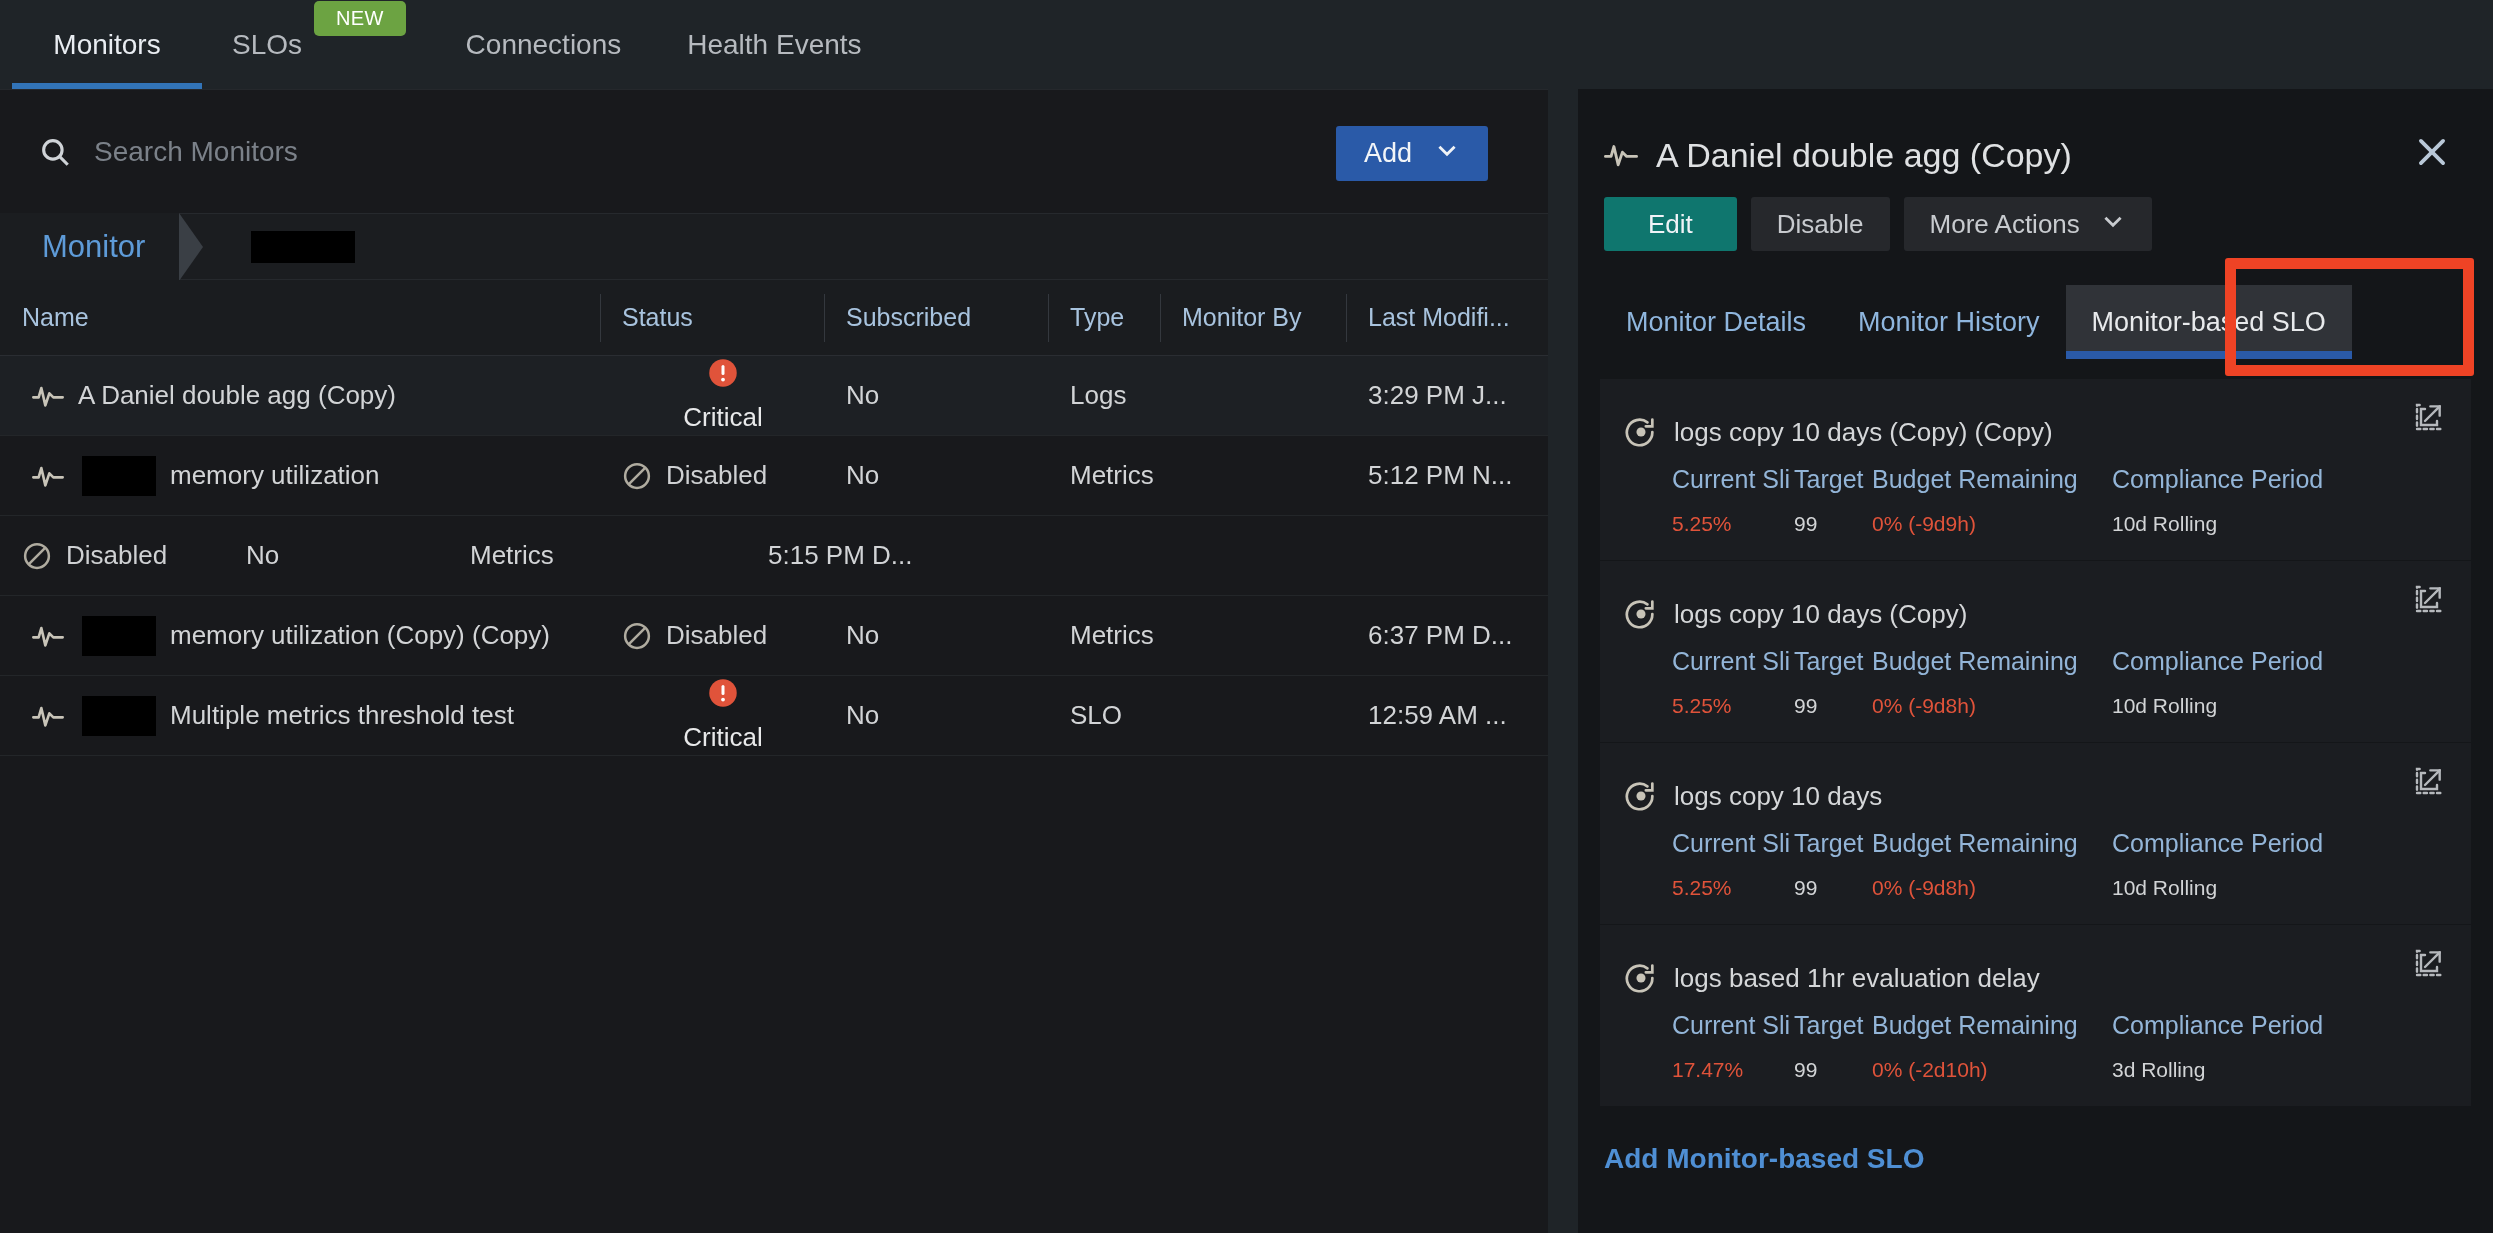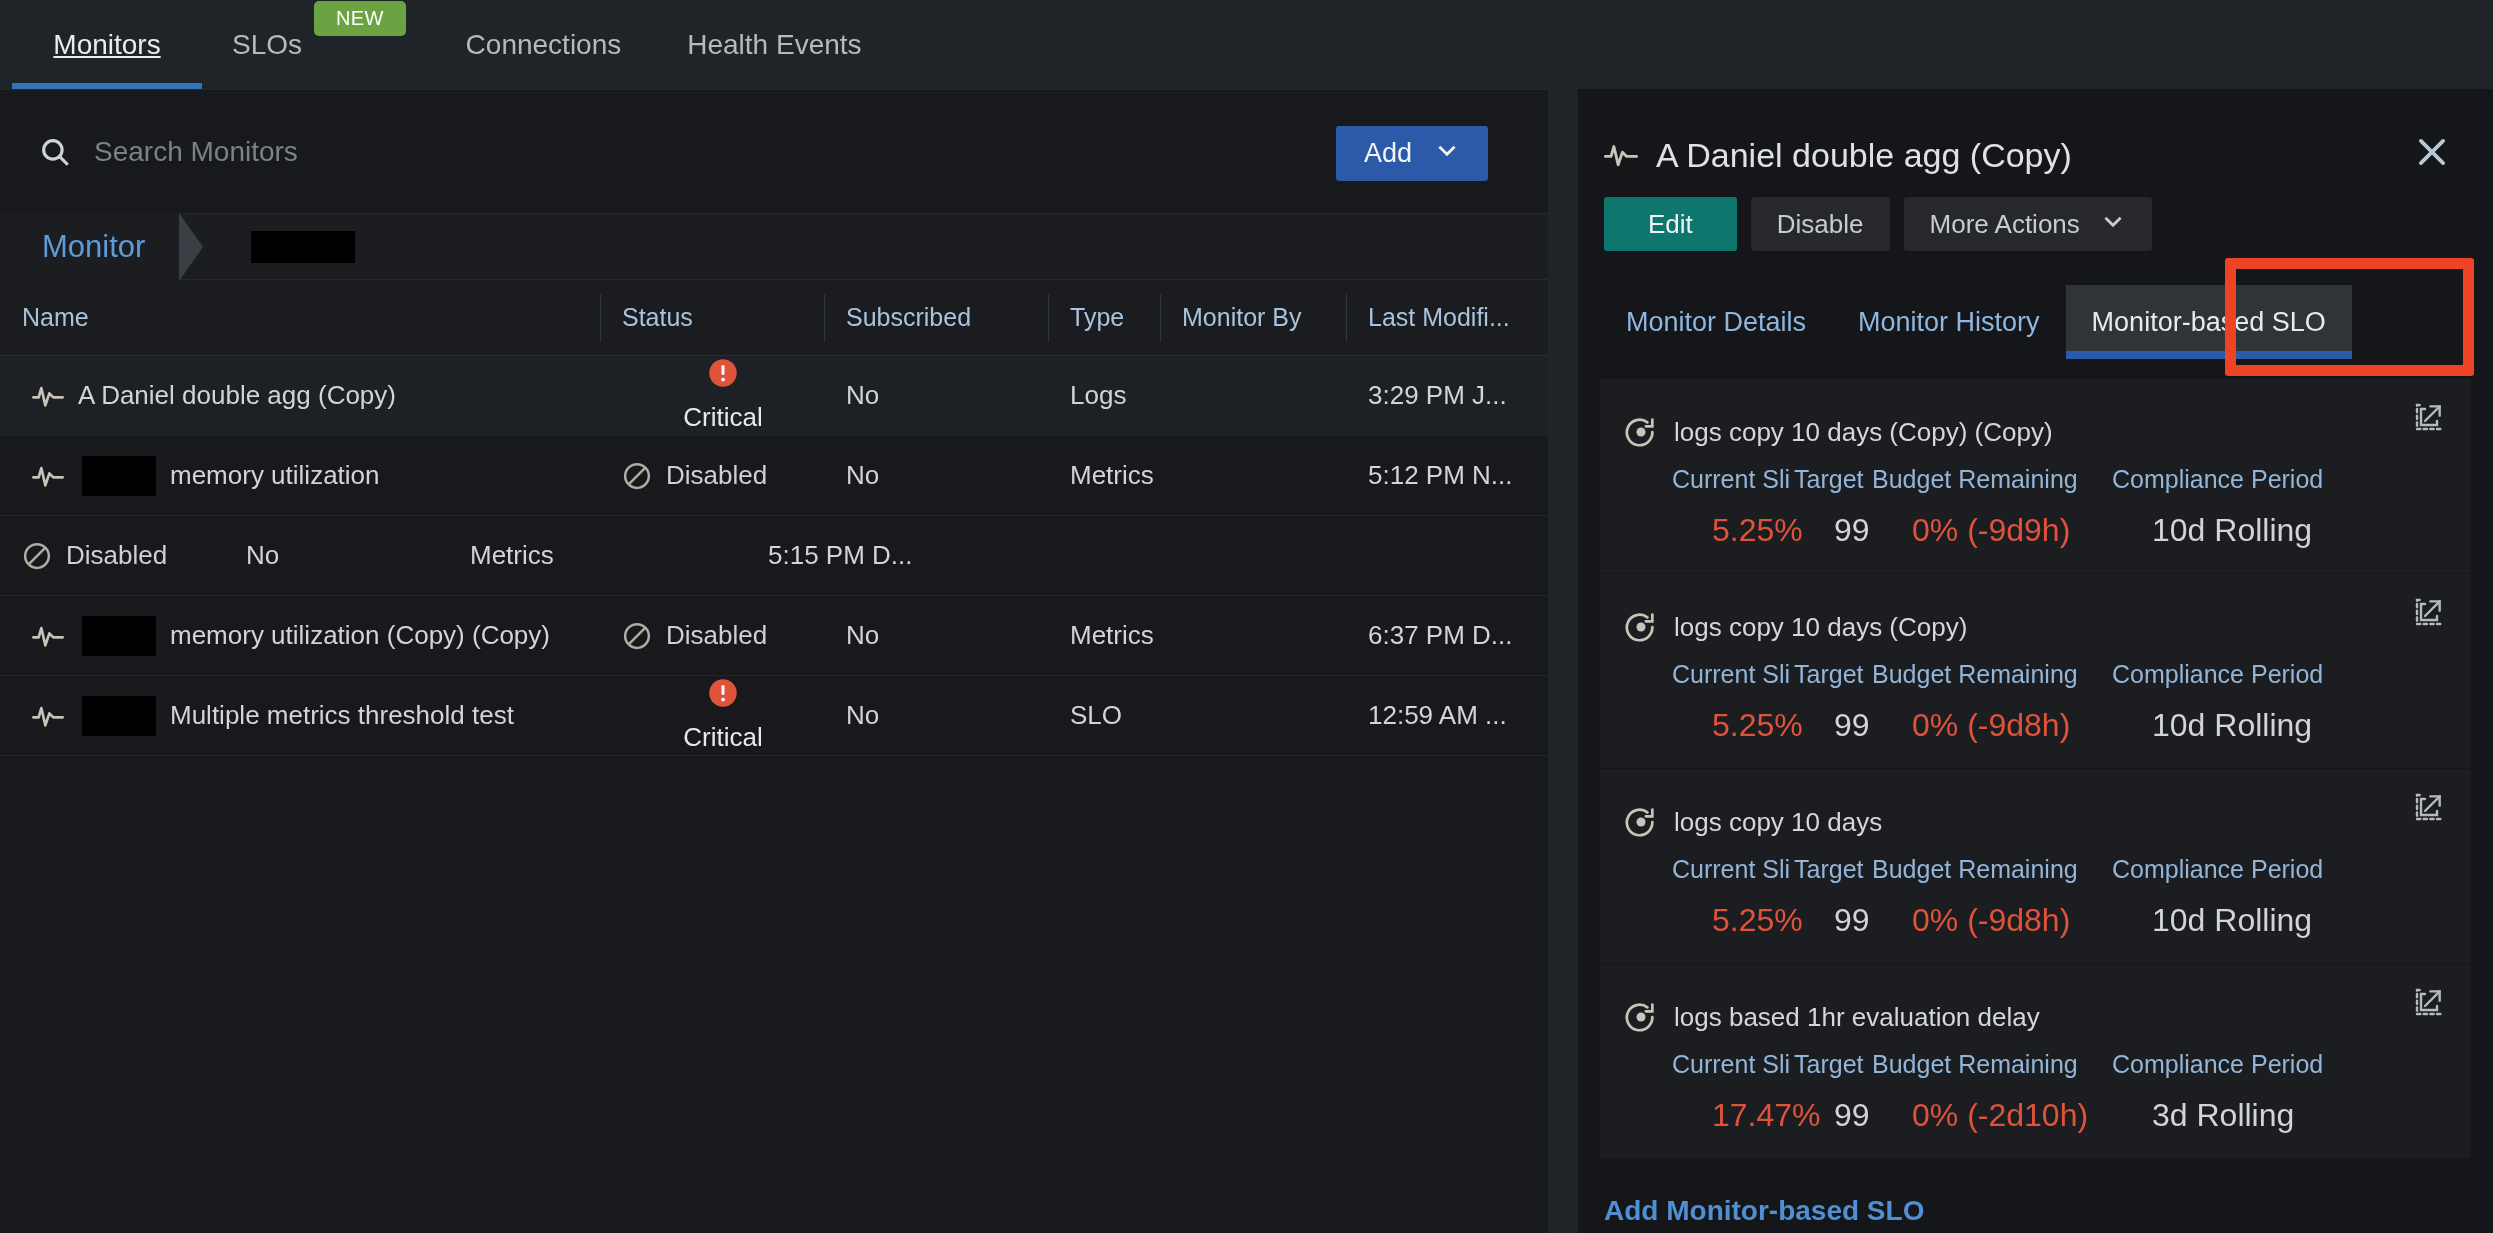"Monitors" .nav-tab.active { text-decoration: underline -> none }
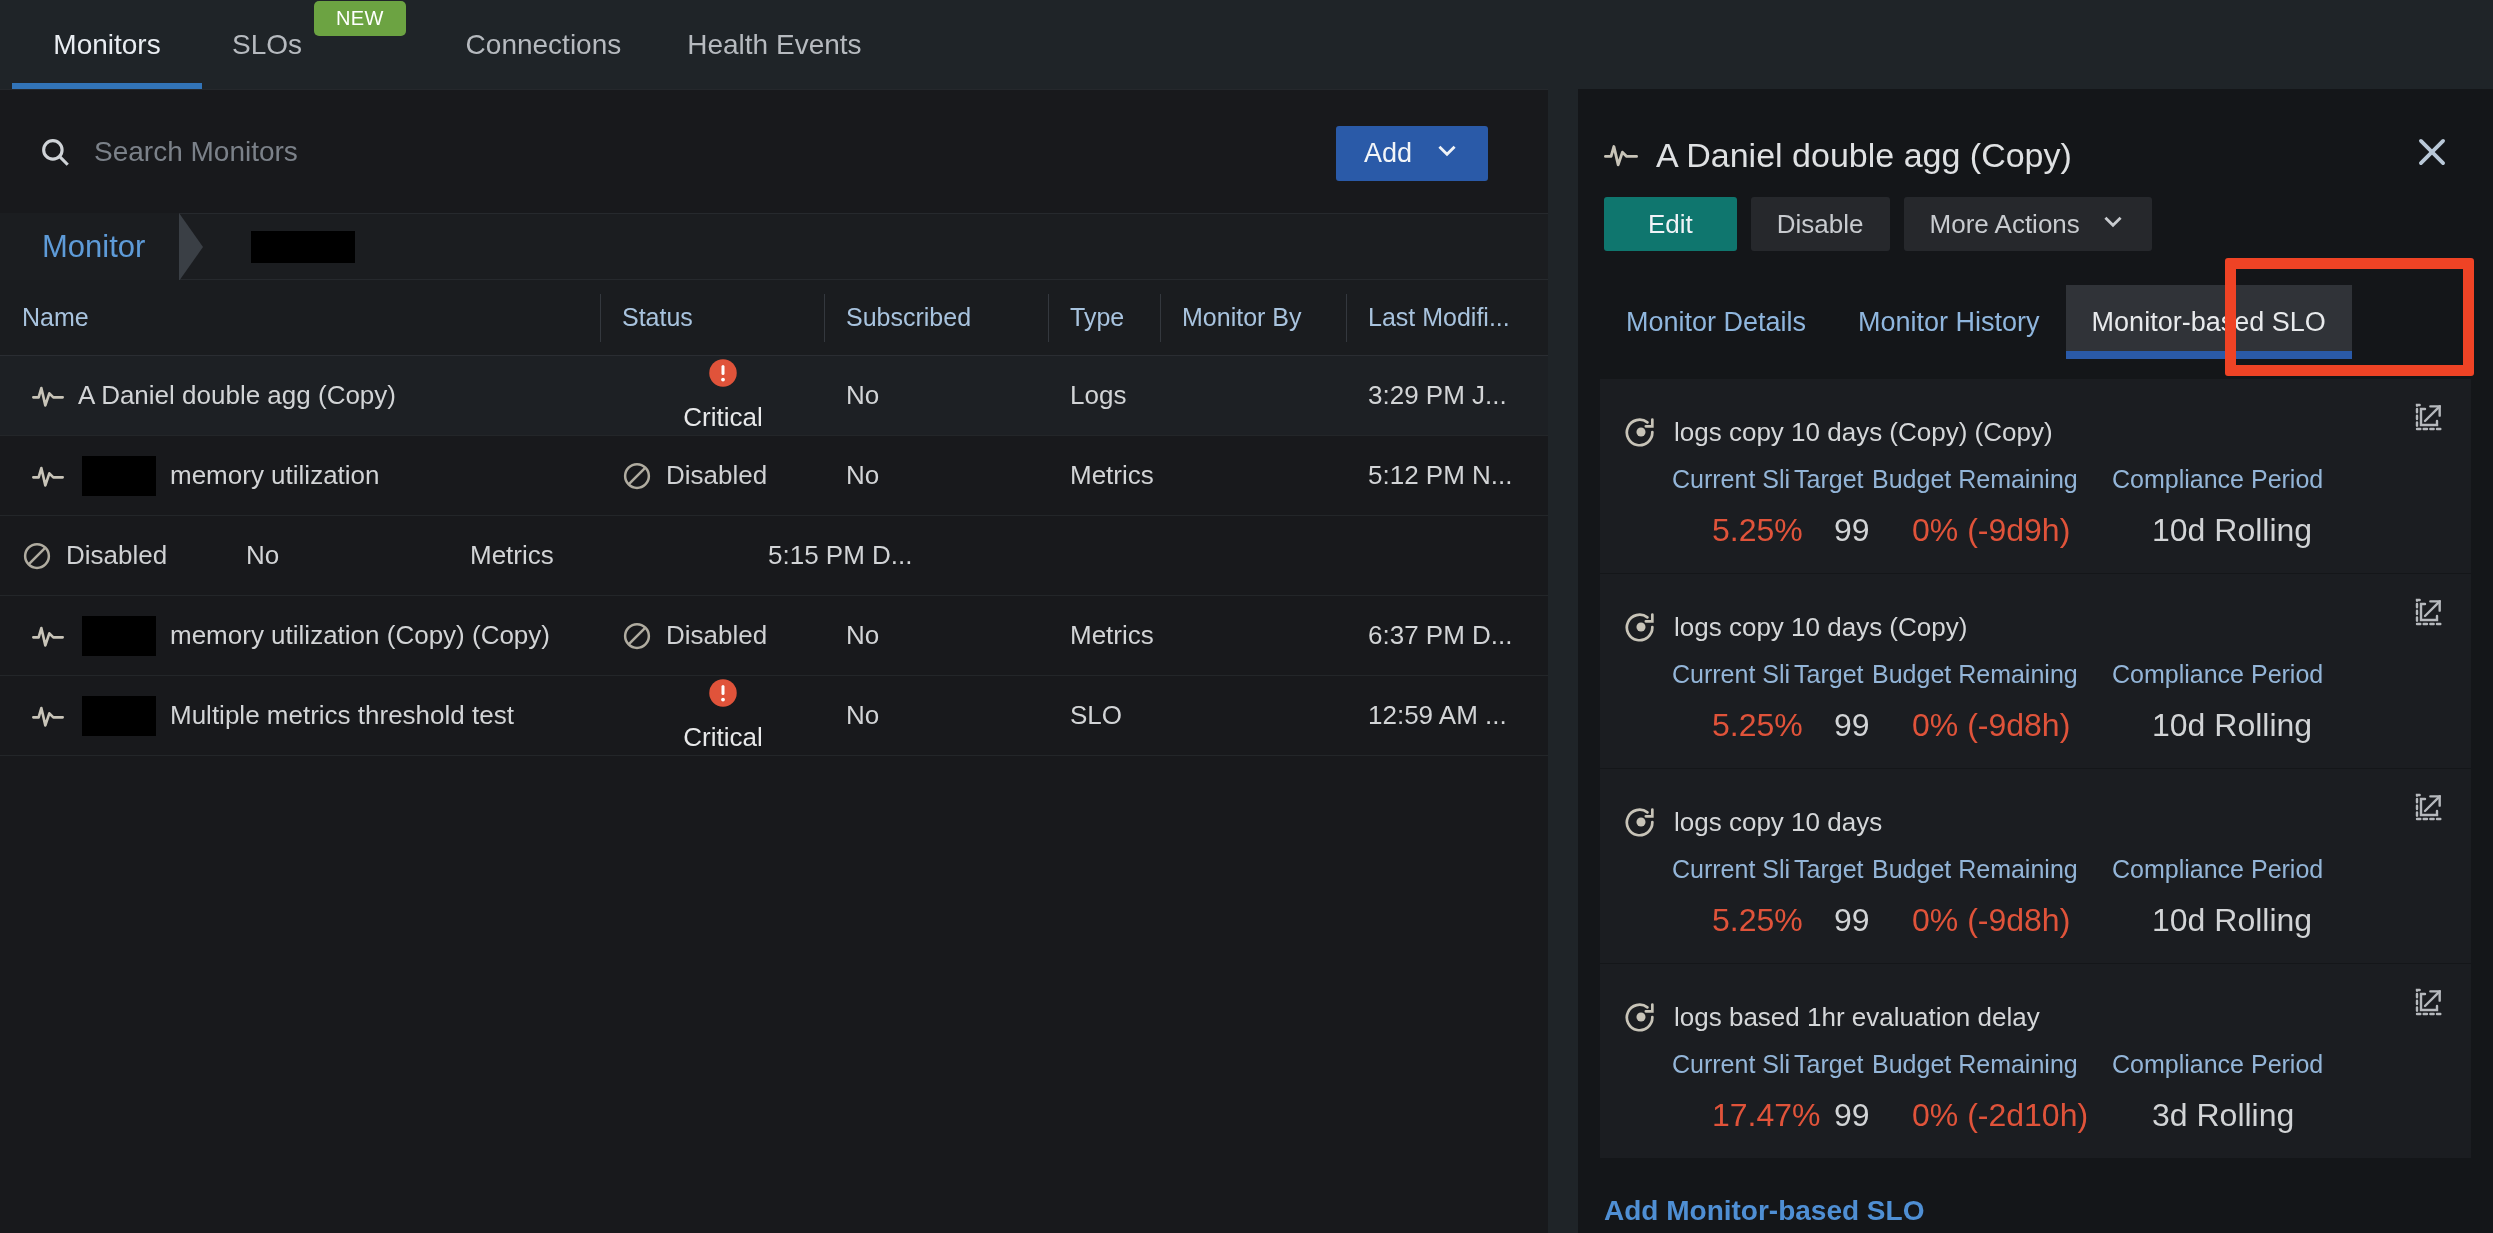"5.25%" .slo-val { font-size: 32px -> 21px; margin-left: 40px -> none }
